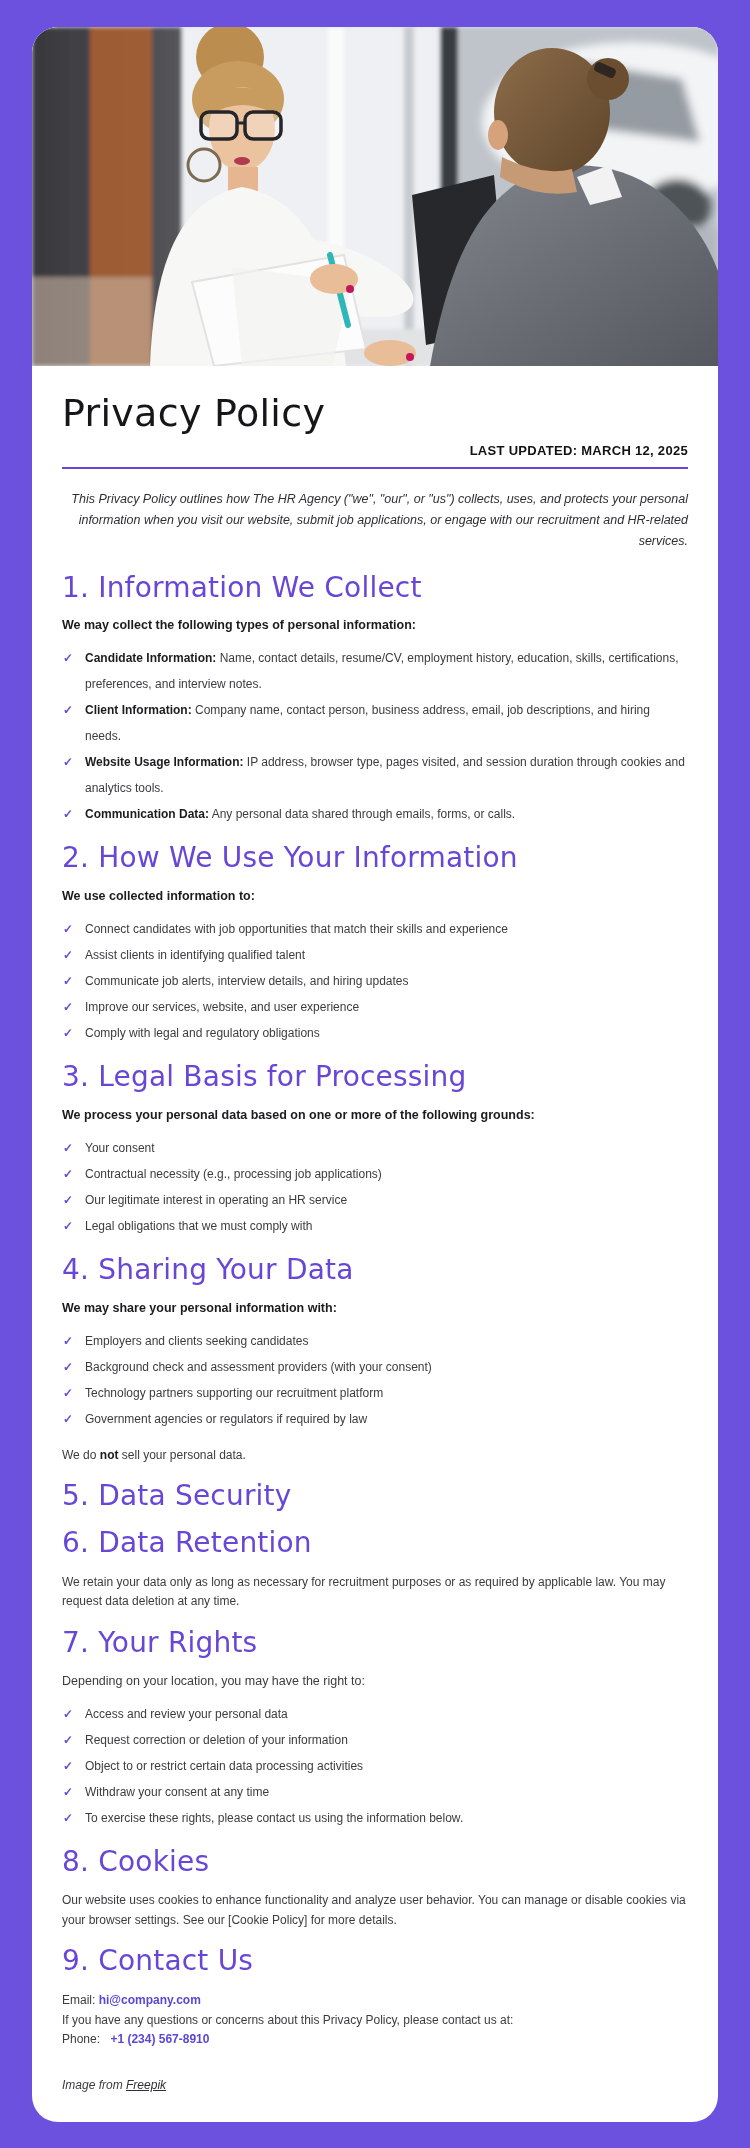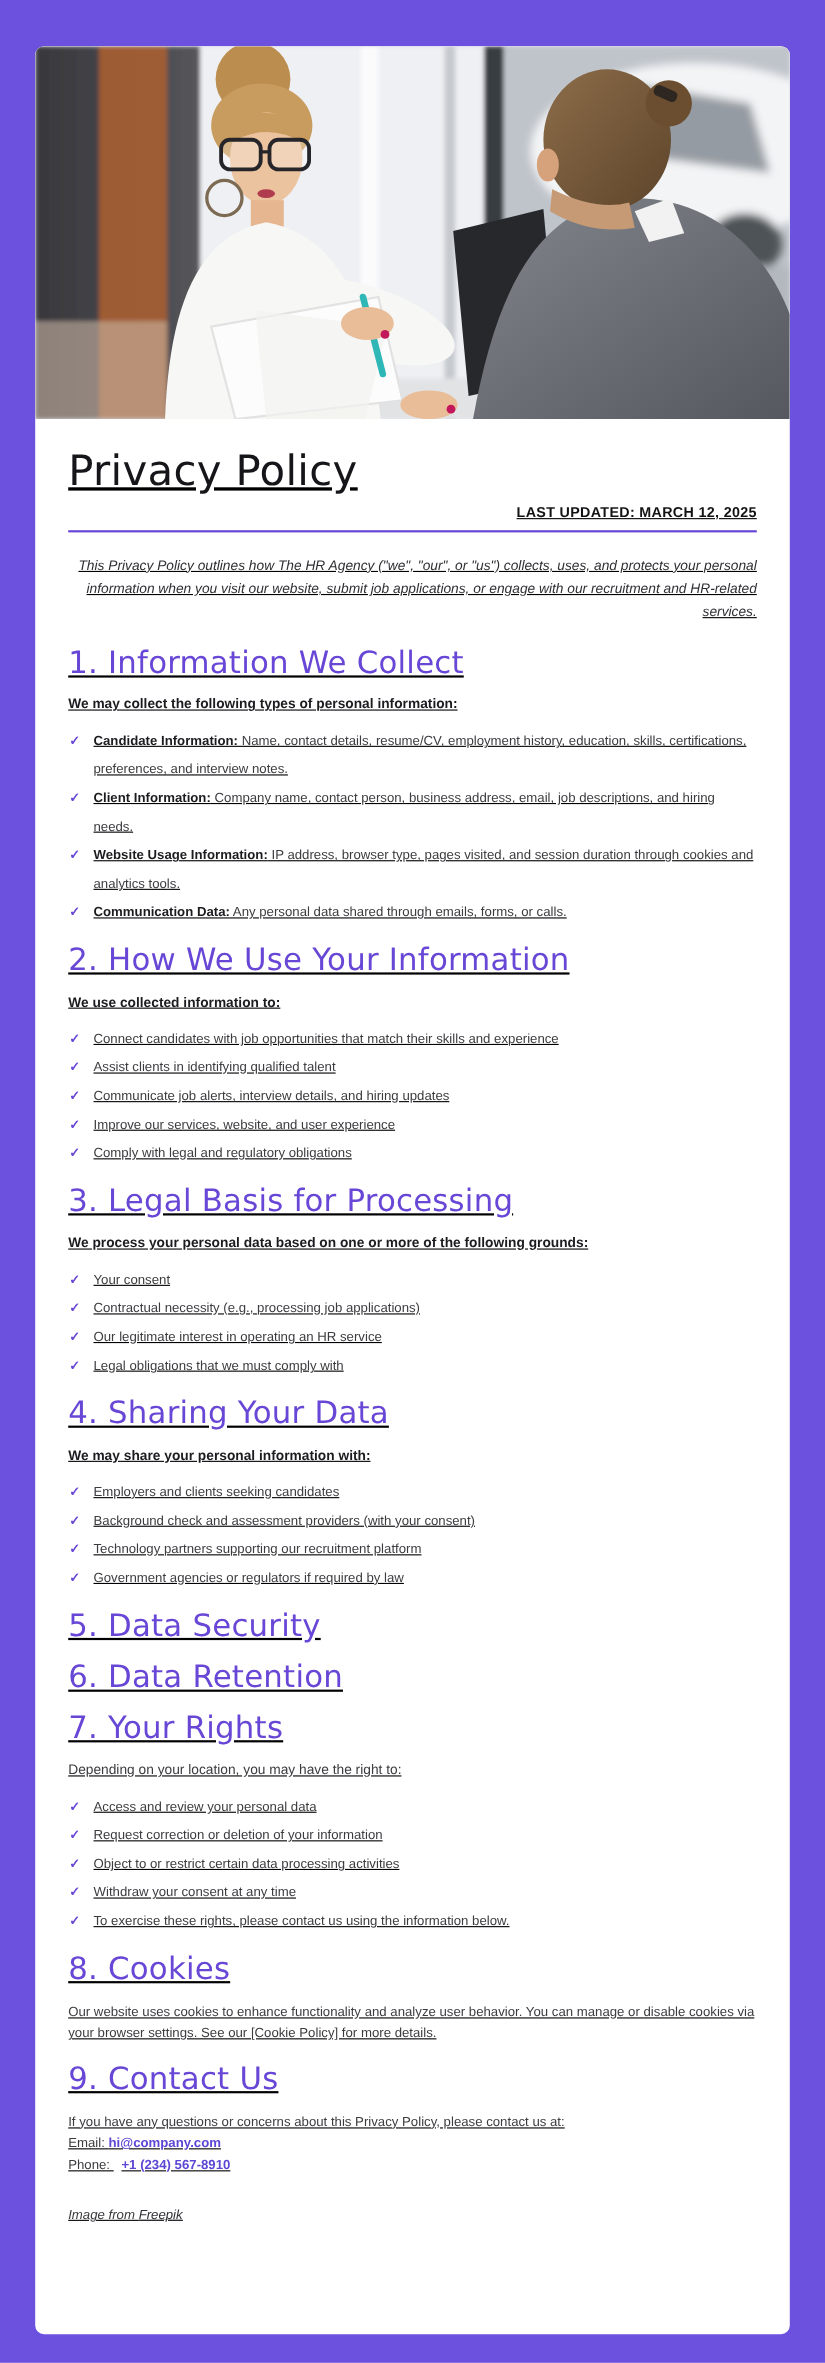"Privacy Policy" .card { border-radius: 8px -> 26px; margin: 42px auto 0 -> 27px auto 0; text-decoration: underline -> none }
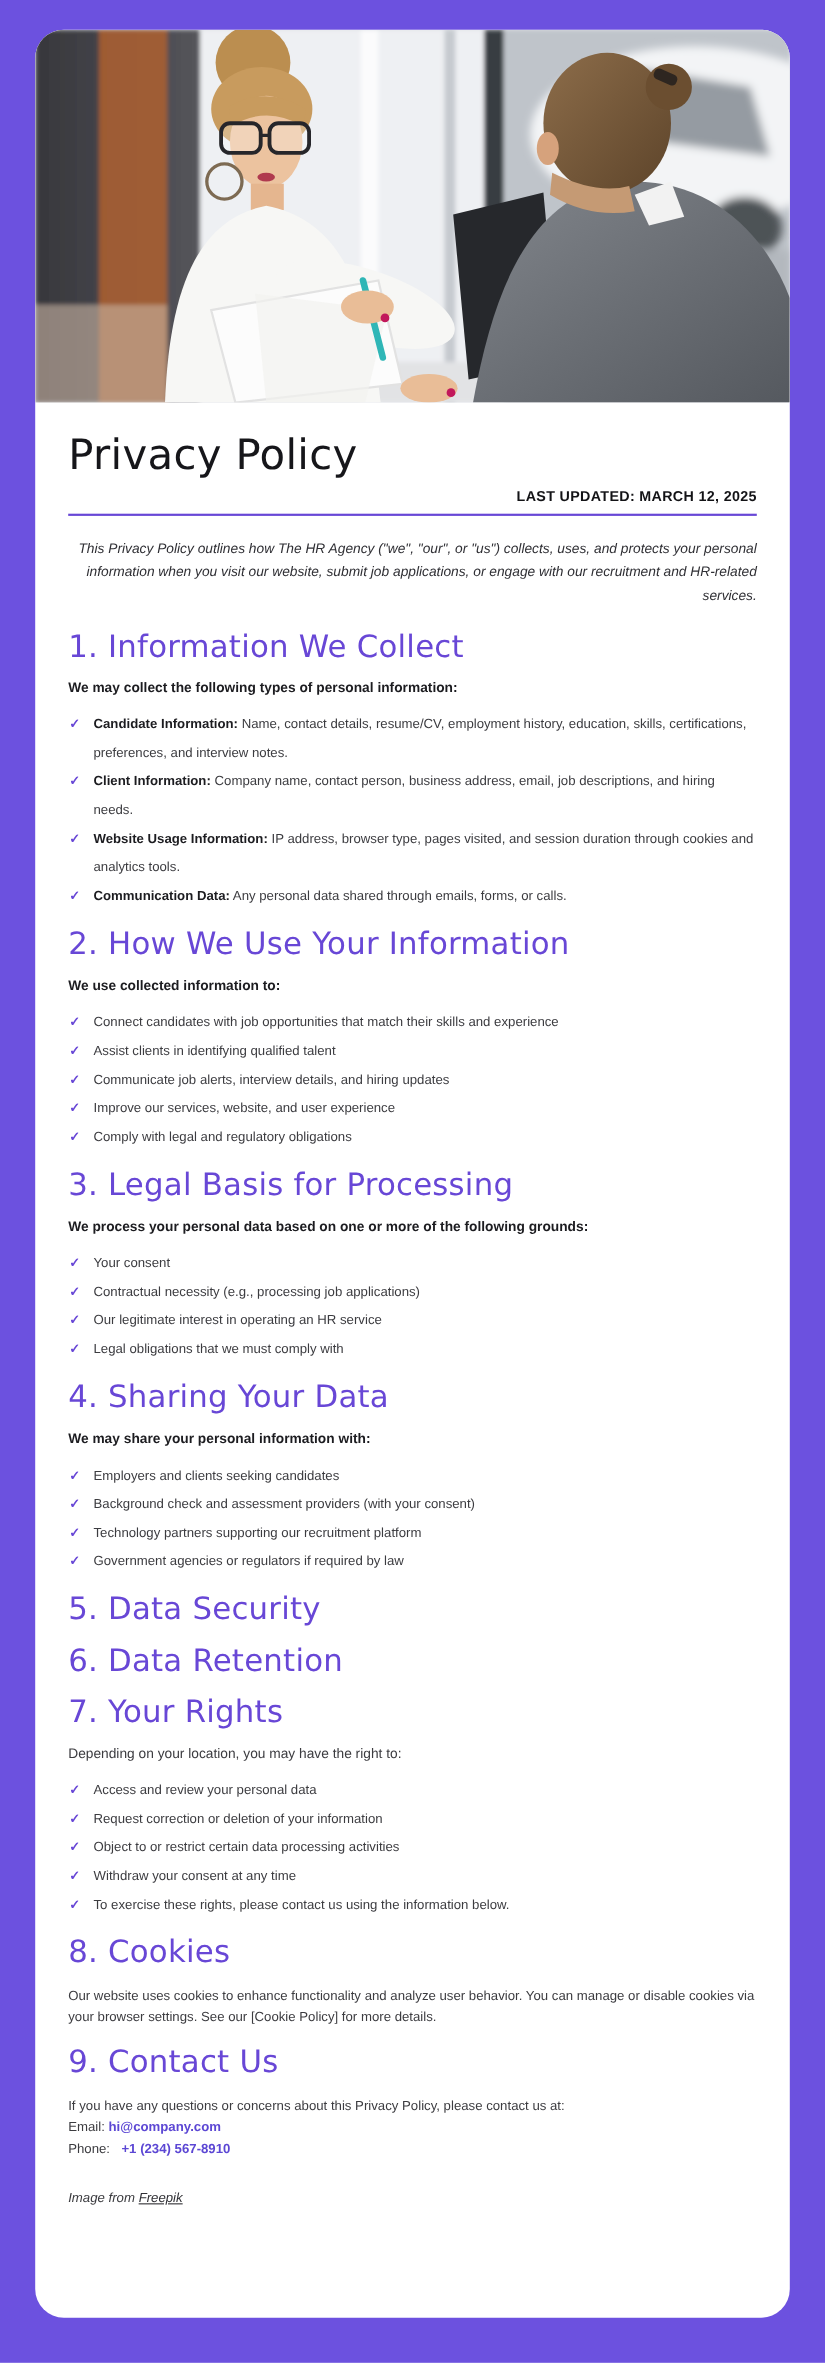"We do not sell your" p.body-text { html: none -> <p><span>We do </span><b>not</b><span> sell your personal data.</span></p> }
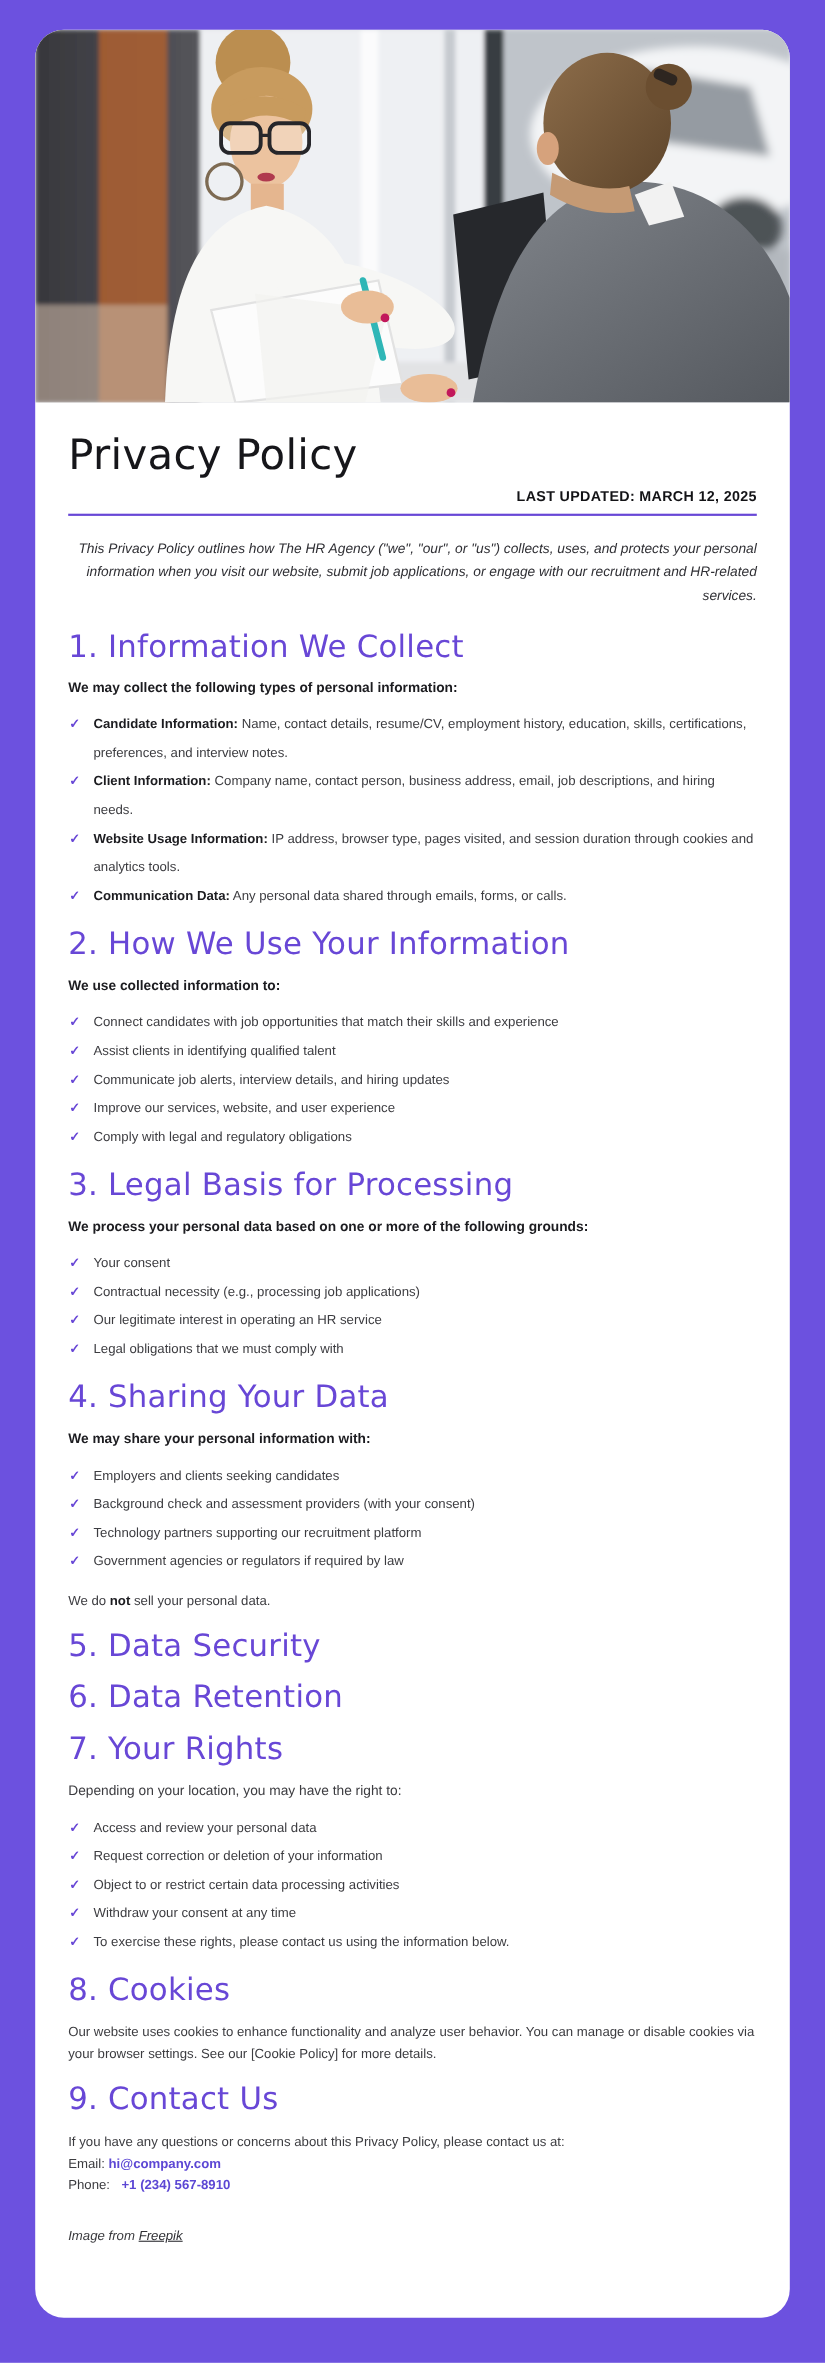"We retain your data only" p.body-text { html: none -> <p>We retain your data only as long as necessary for recruitment purposes or as required by applicable law. You may request data deletion at any time.</p> }
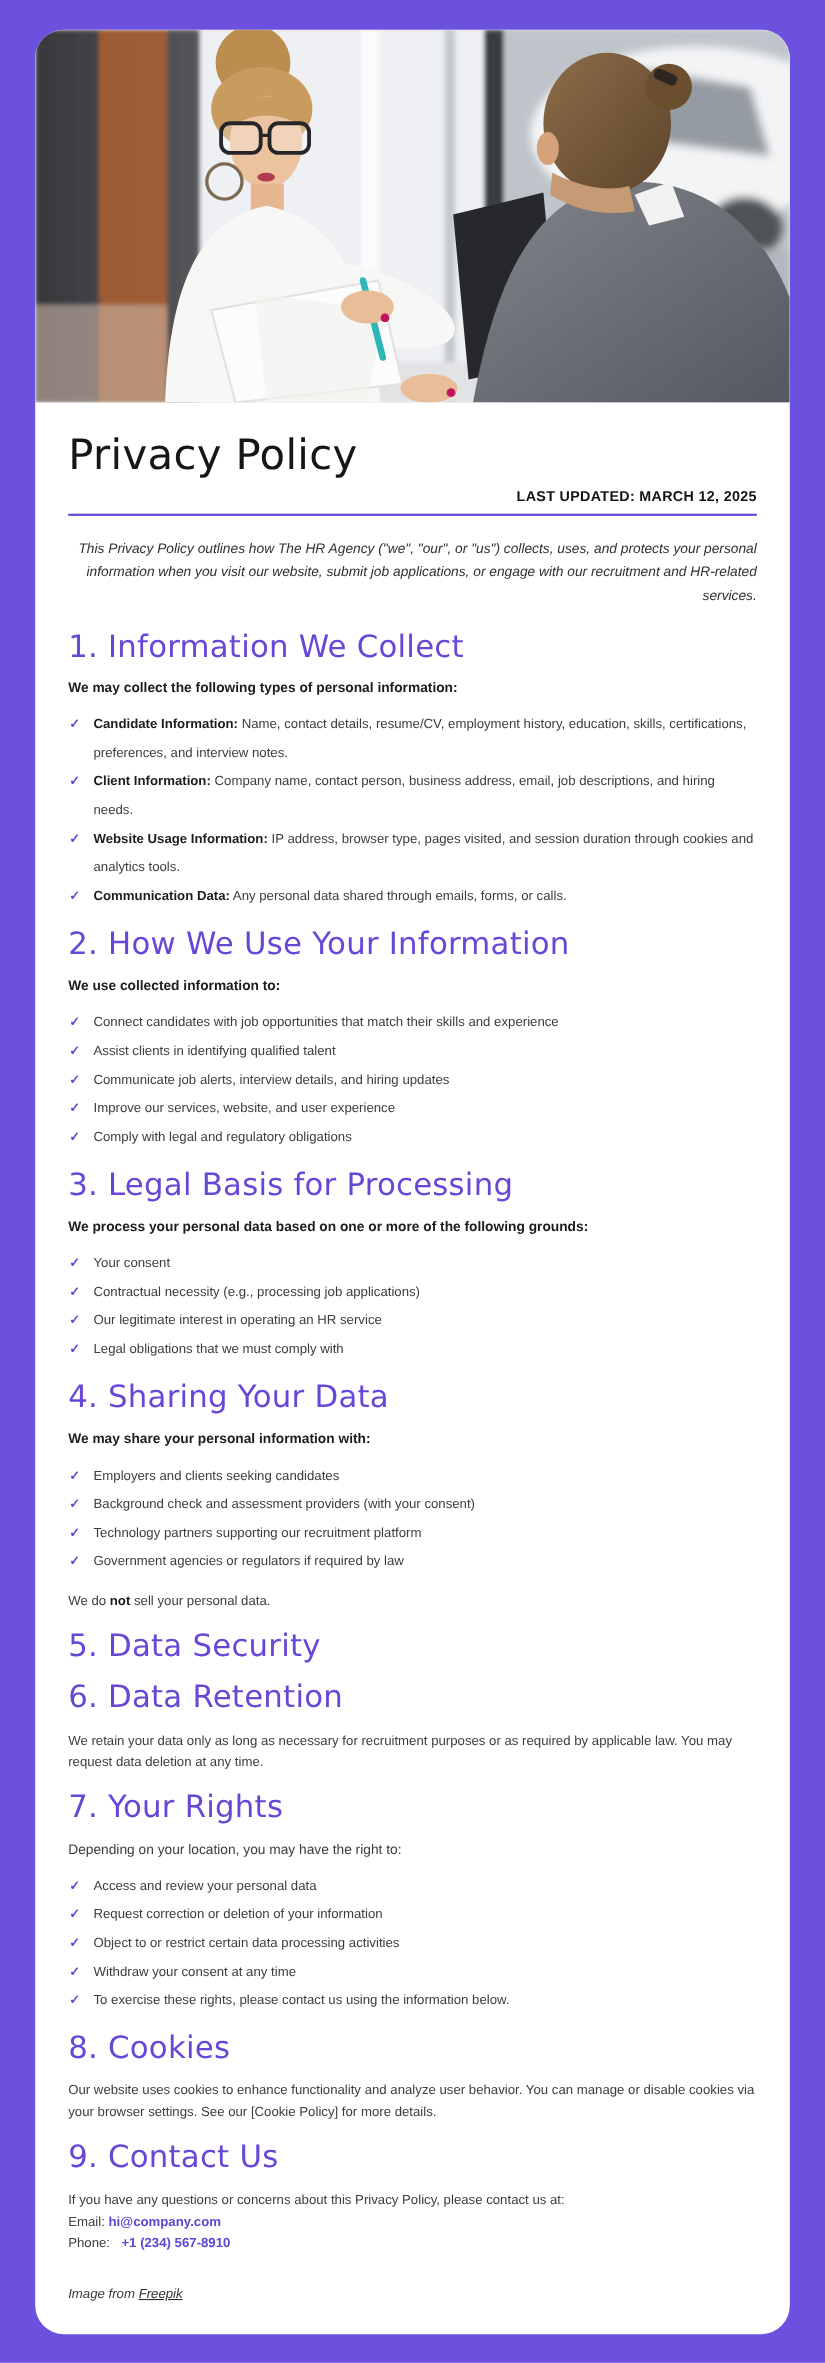"If you have any questions" p.contact-line { order: before "Email: hi@company.com" -> after "Email: hi@company.com" }
